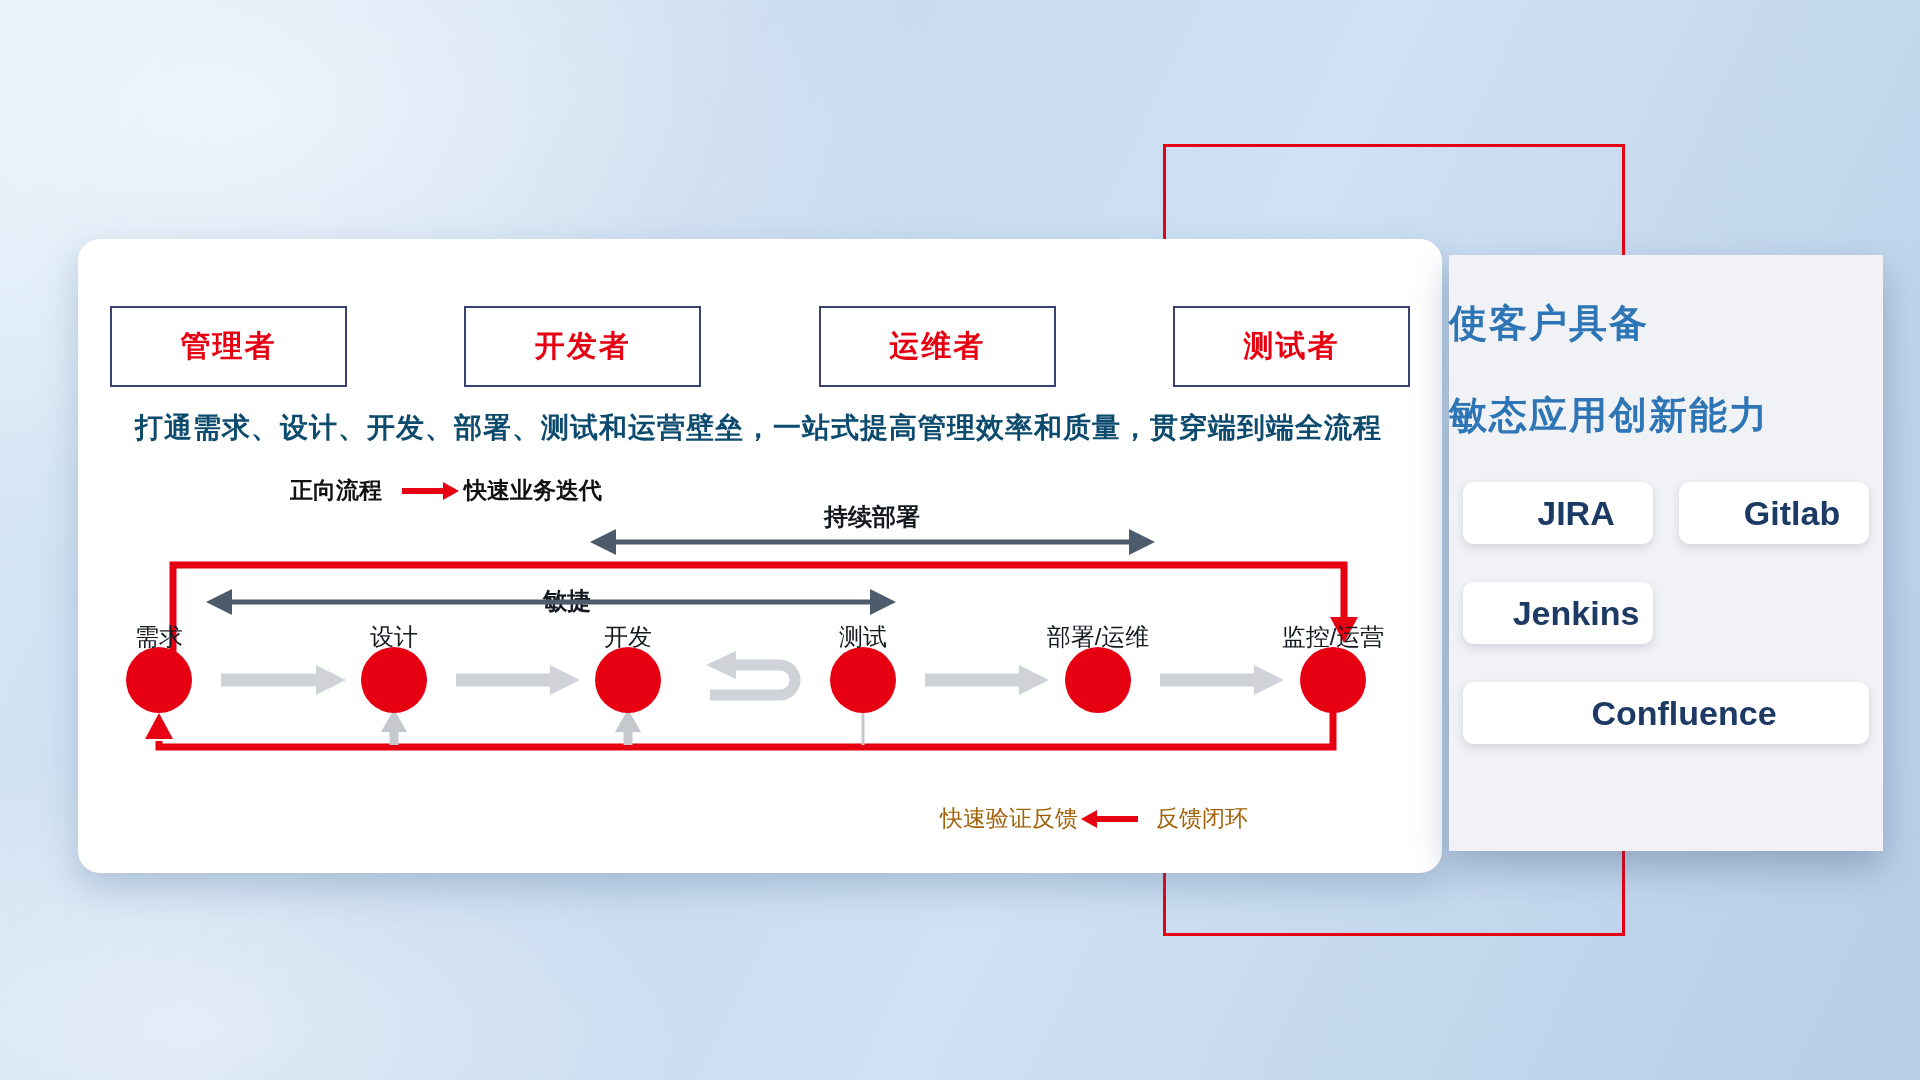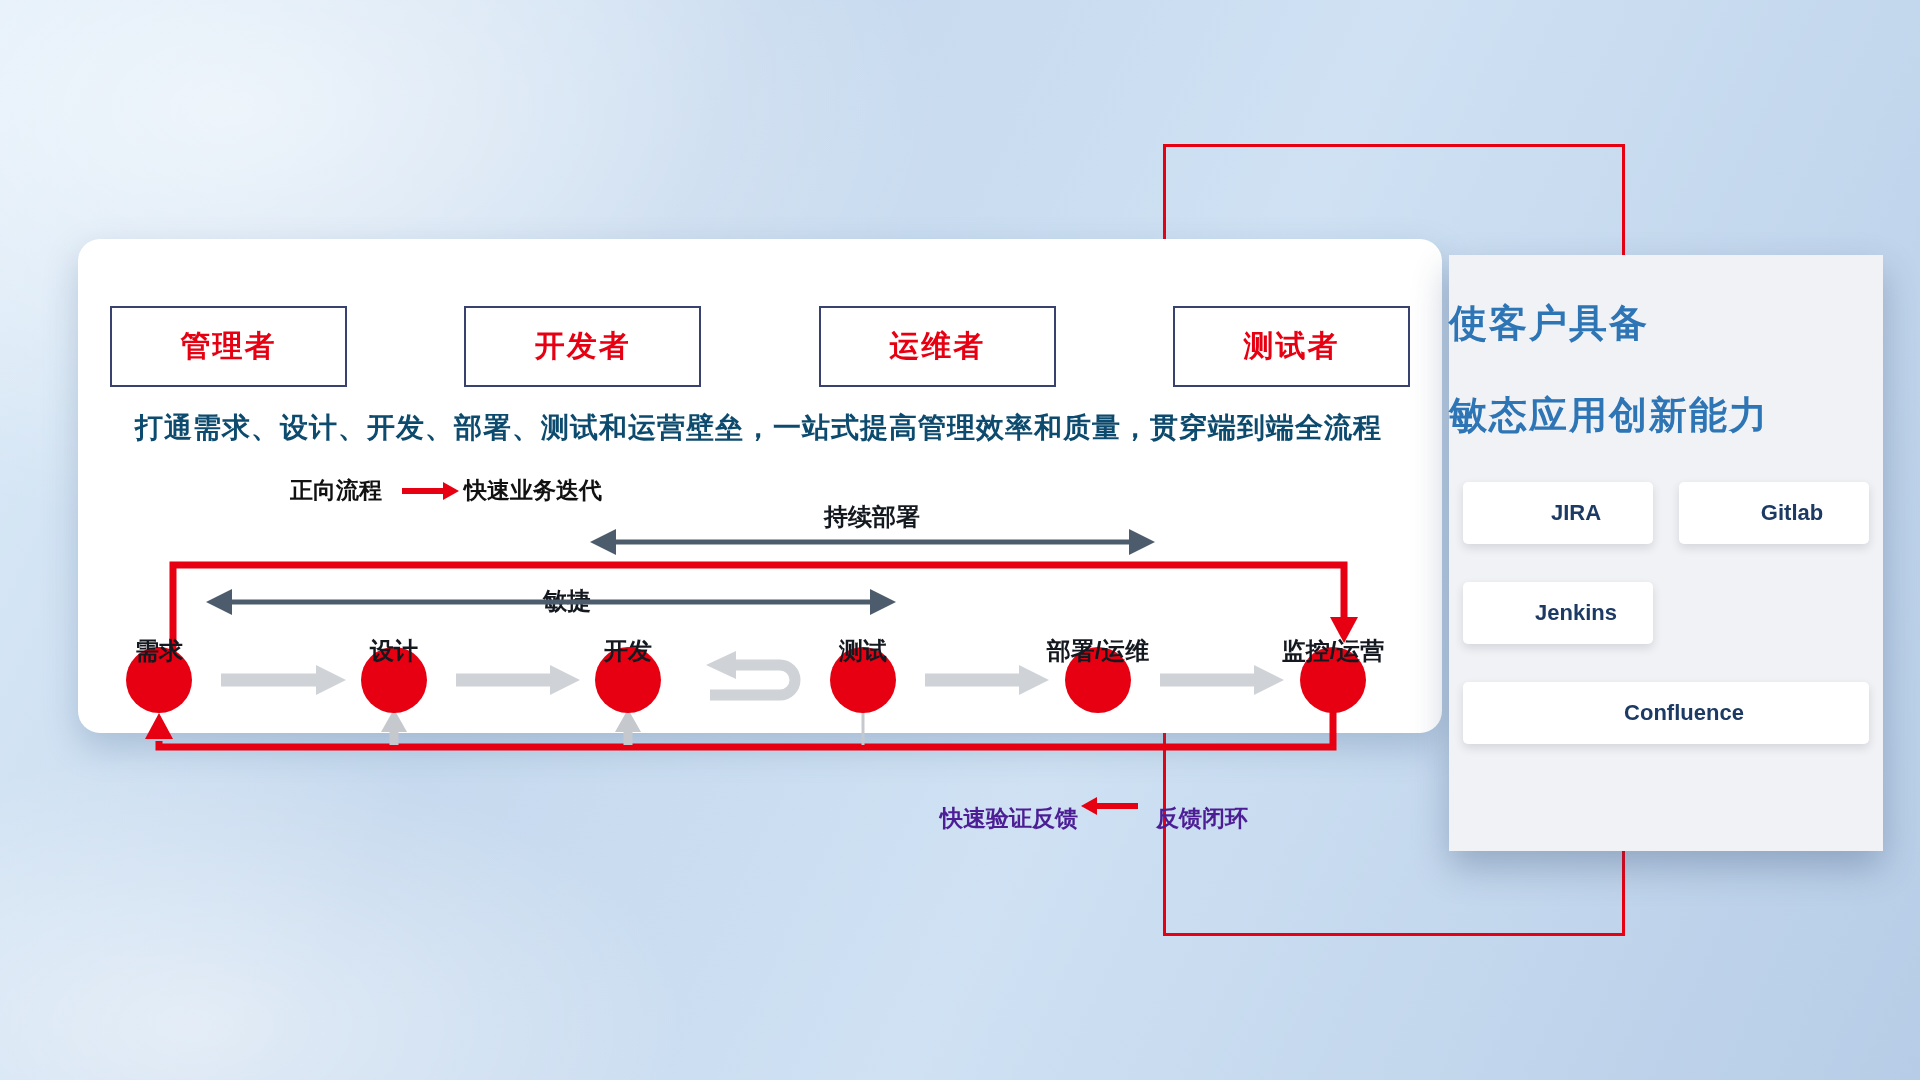"管理者" .main-panel { height: 494px -> 634px }
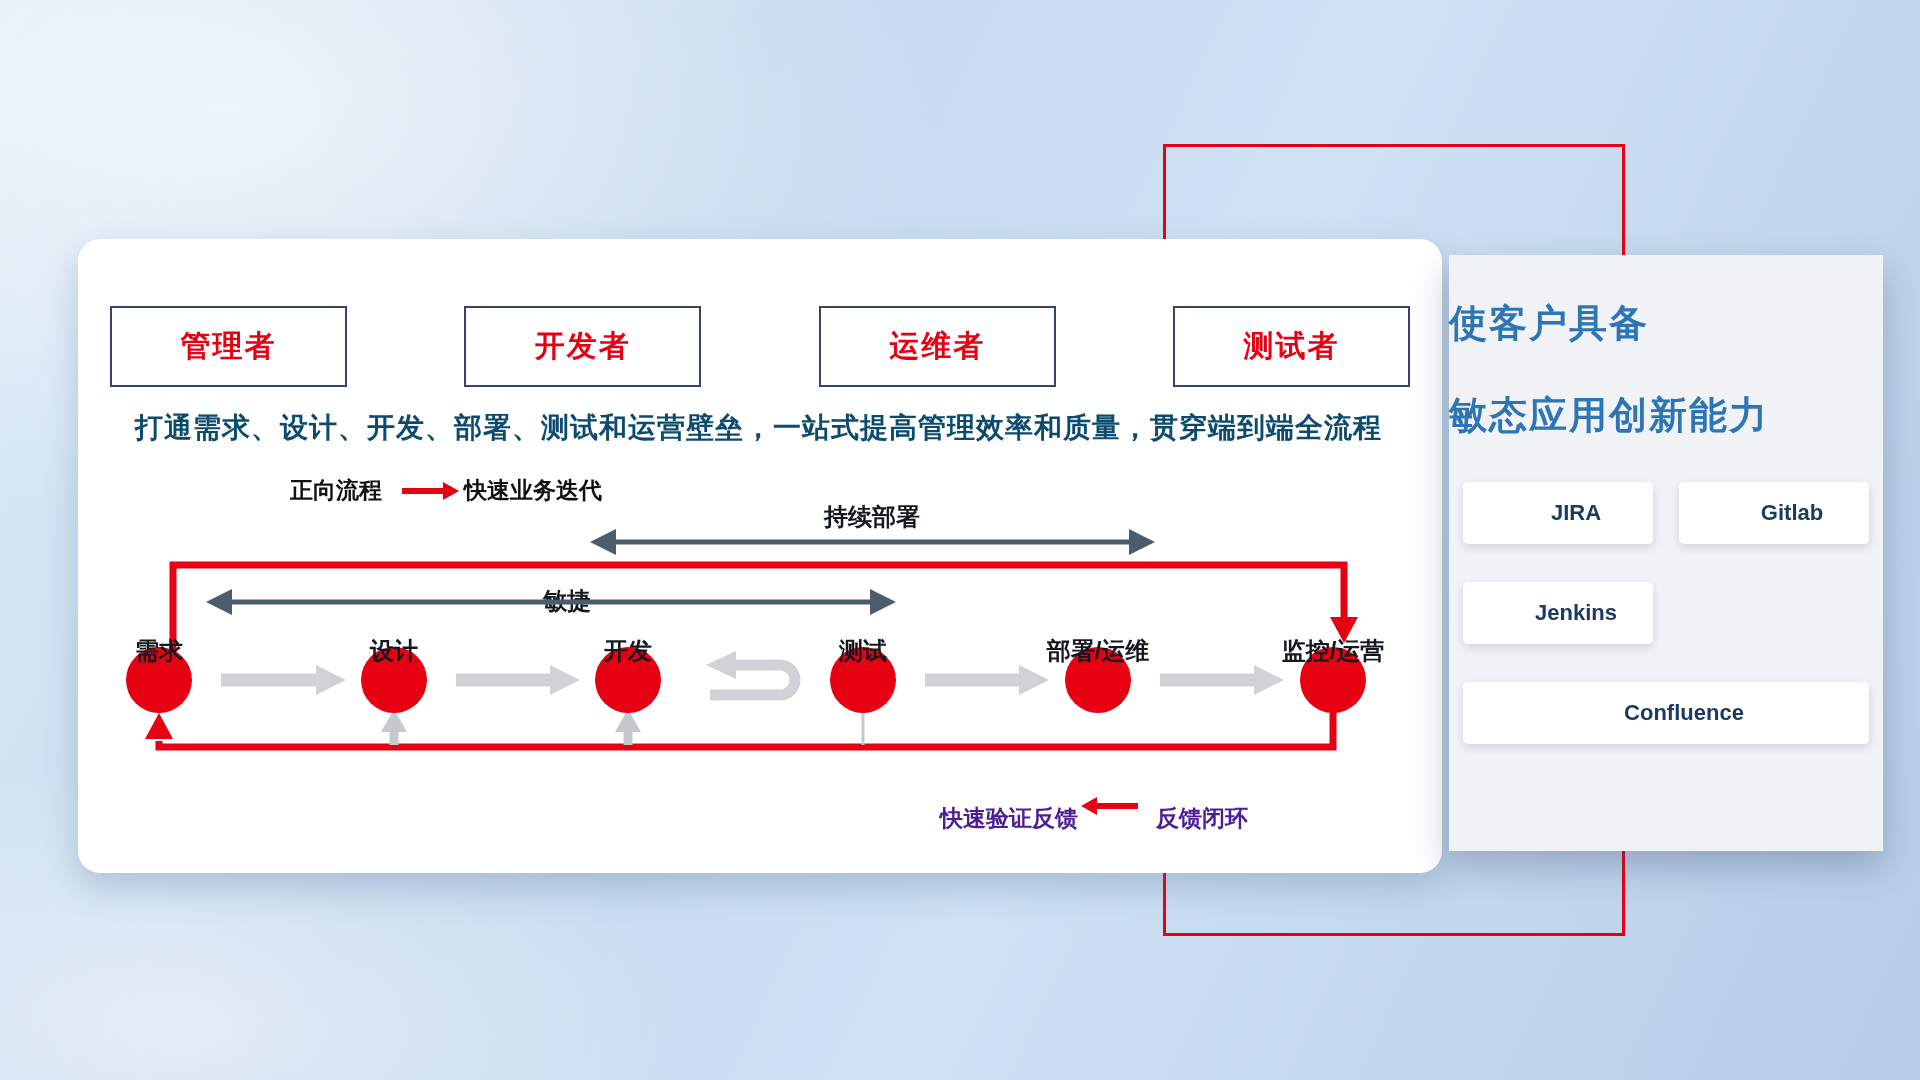"JIRA" .tool { border-radius: 5px -> 11px; font-size: 22px -> 34px }
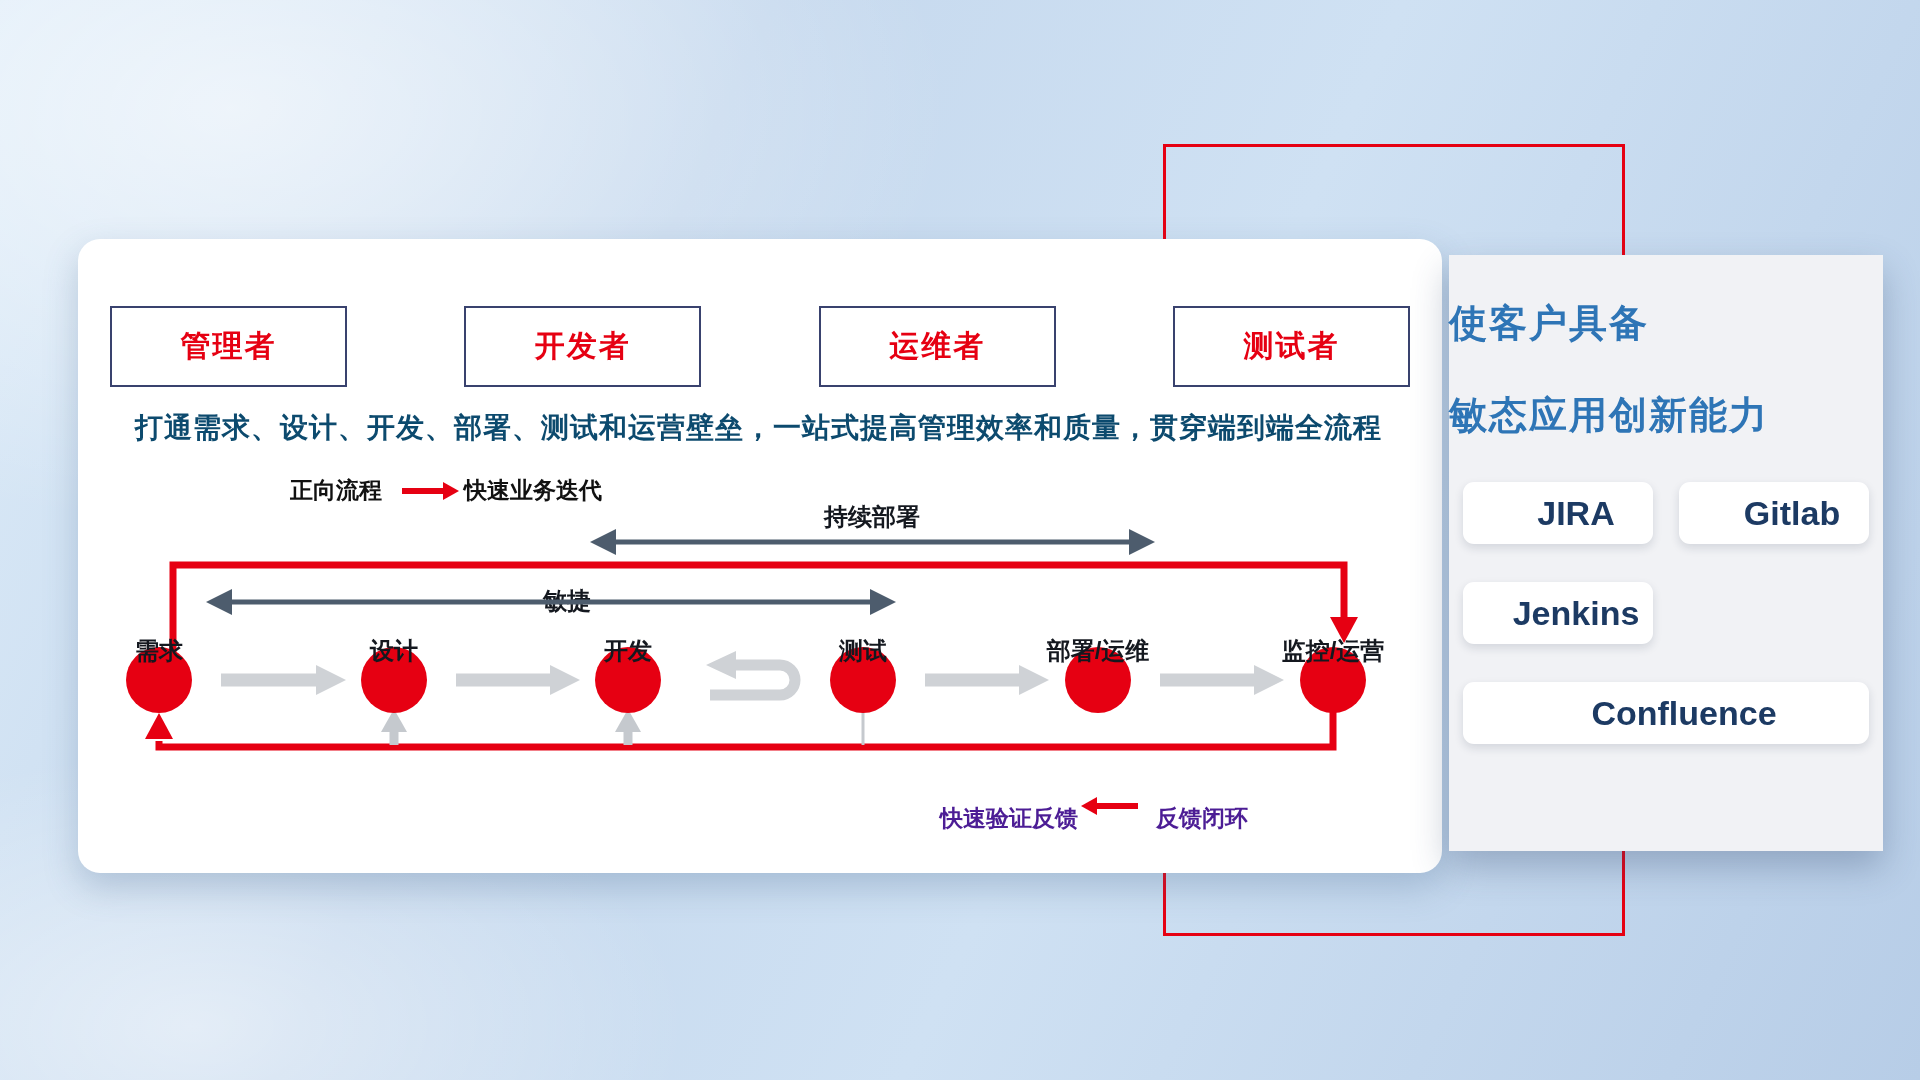"需求" .node-lbl { font-weight: 700 -> 400; top: 396px -> 382px }
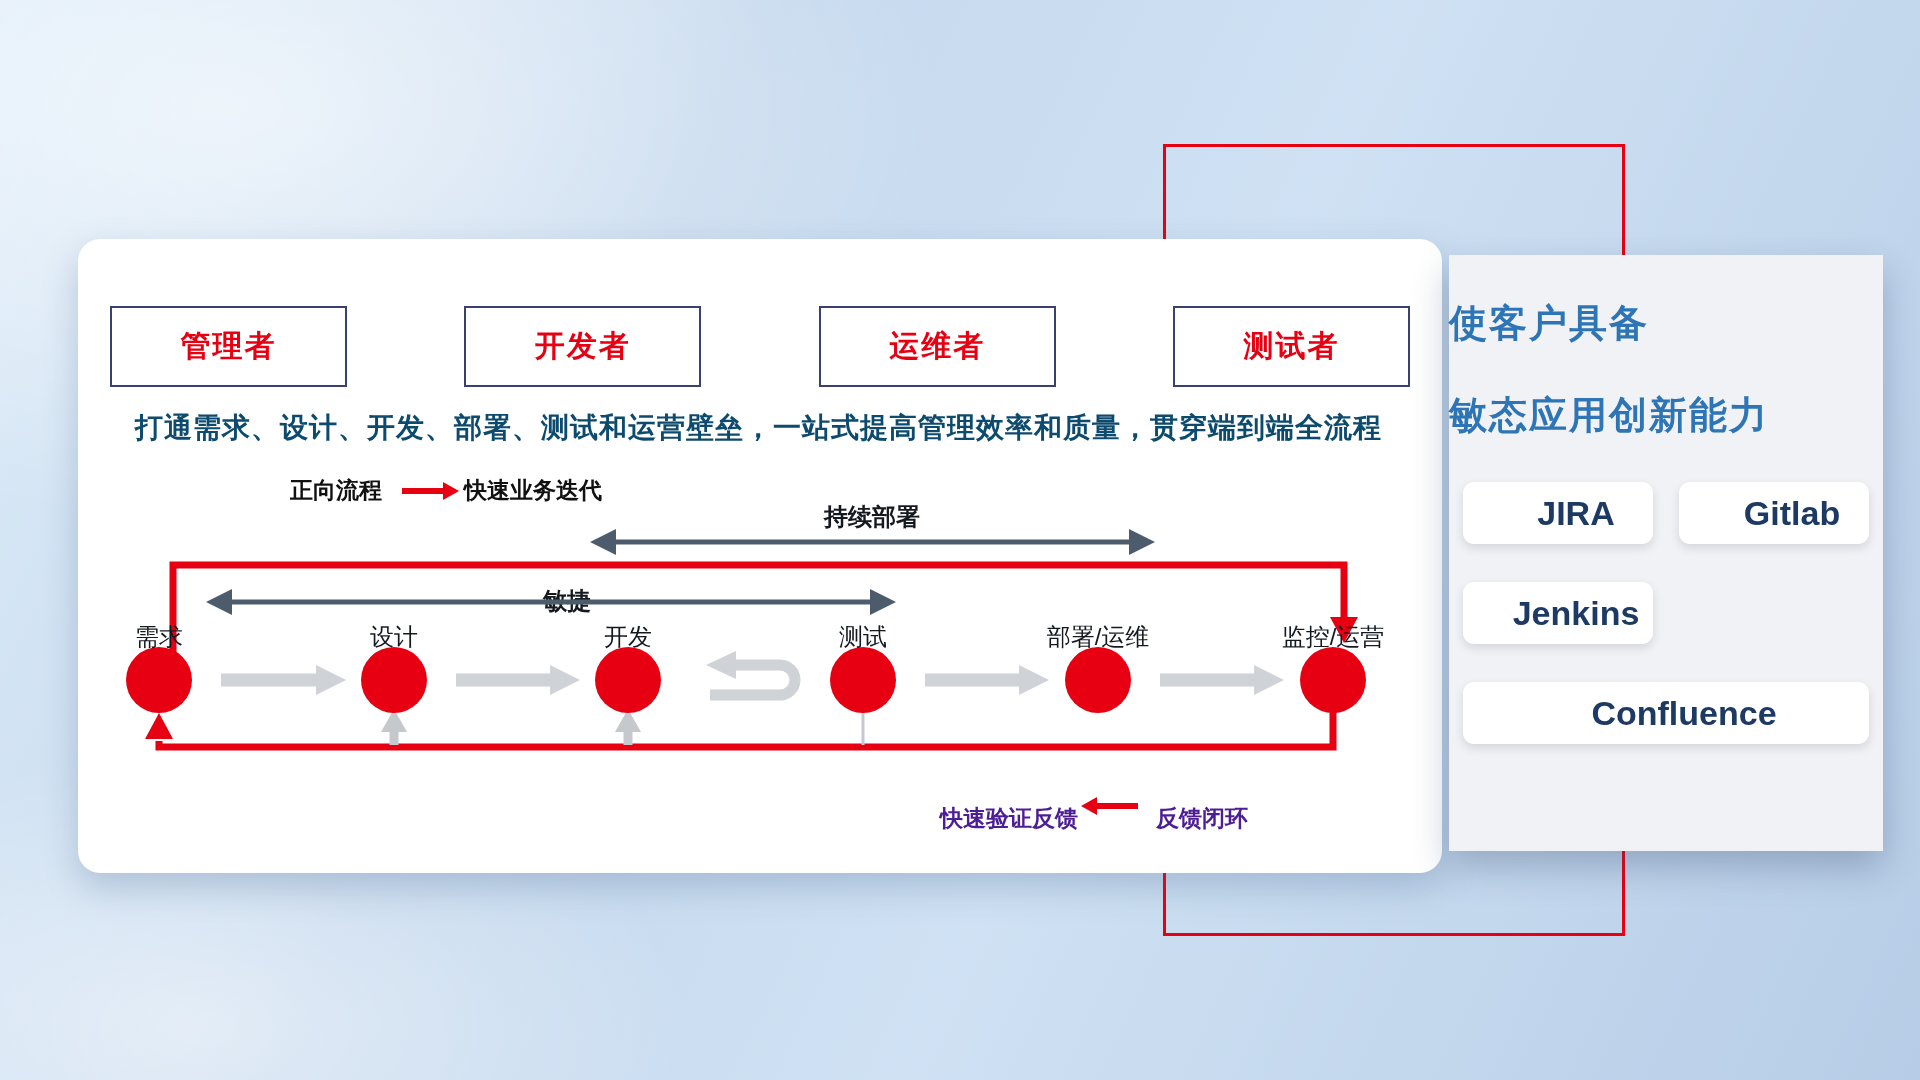"快速验证反馈" .legend-feedback { align-items: flex-start -> center; color: #4c1d95 -> #a16207; font-weight: bold -> normal }
